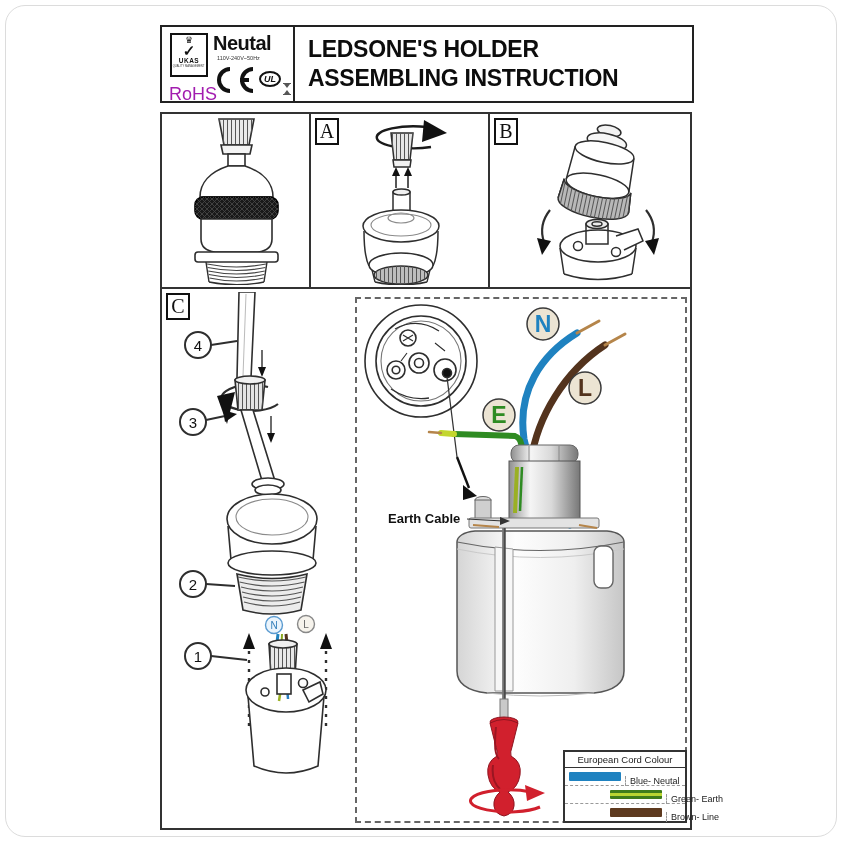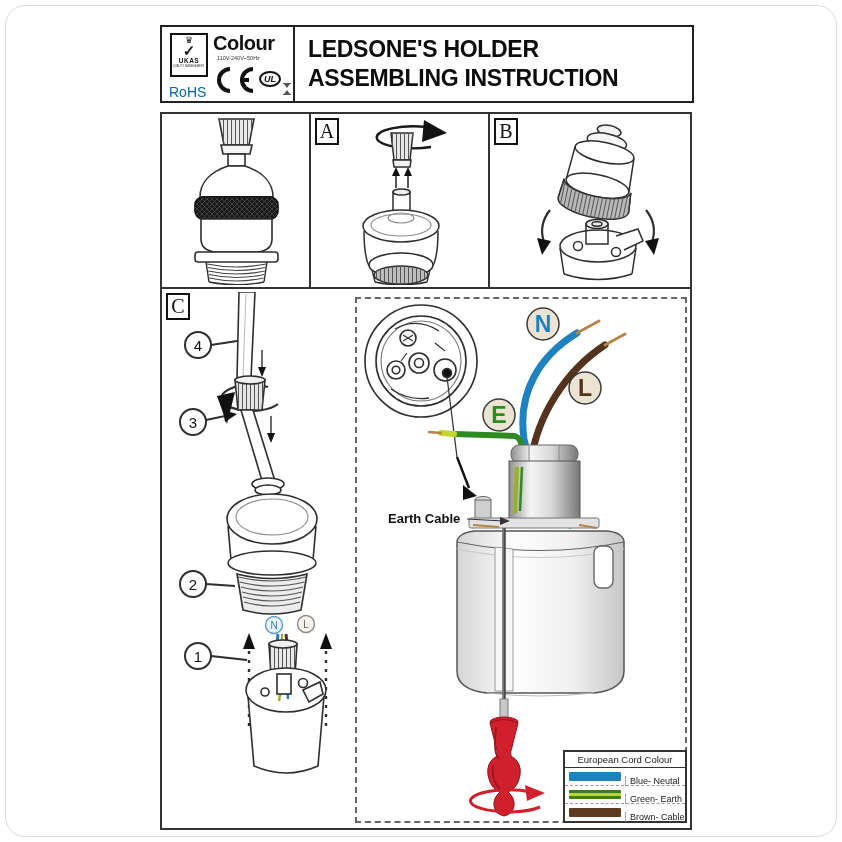"Colour" div.brand { text: Colour -> Neutal }
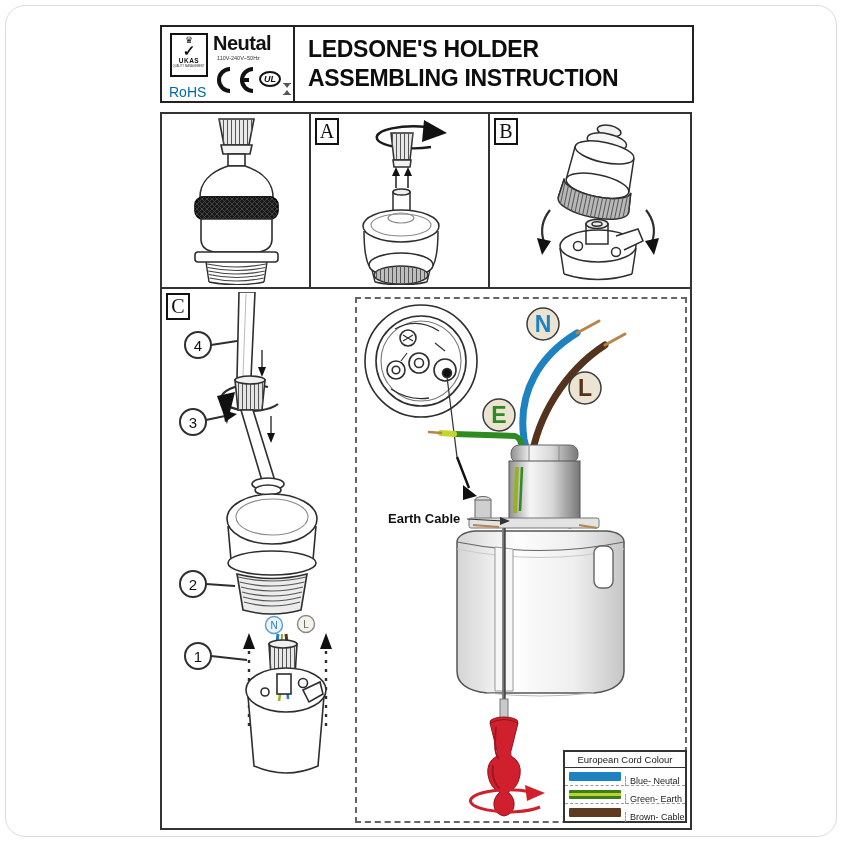"RoHS" .rohs { color: #0369a1 -> #a21caf; font-size: 14px -> 18px }
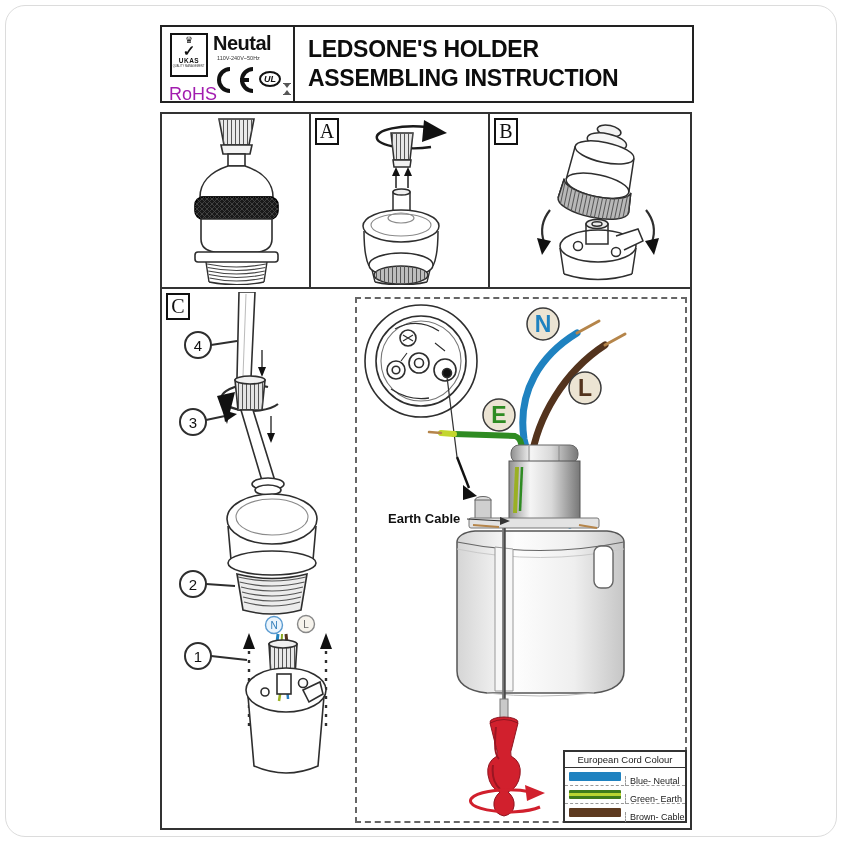"Green- Earth" .legend-row + .legend-row { padding-left: none -> 41px }
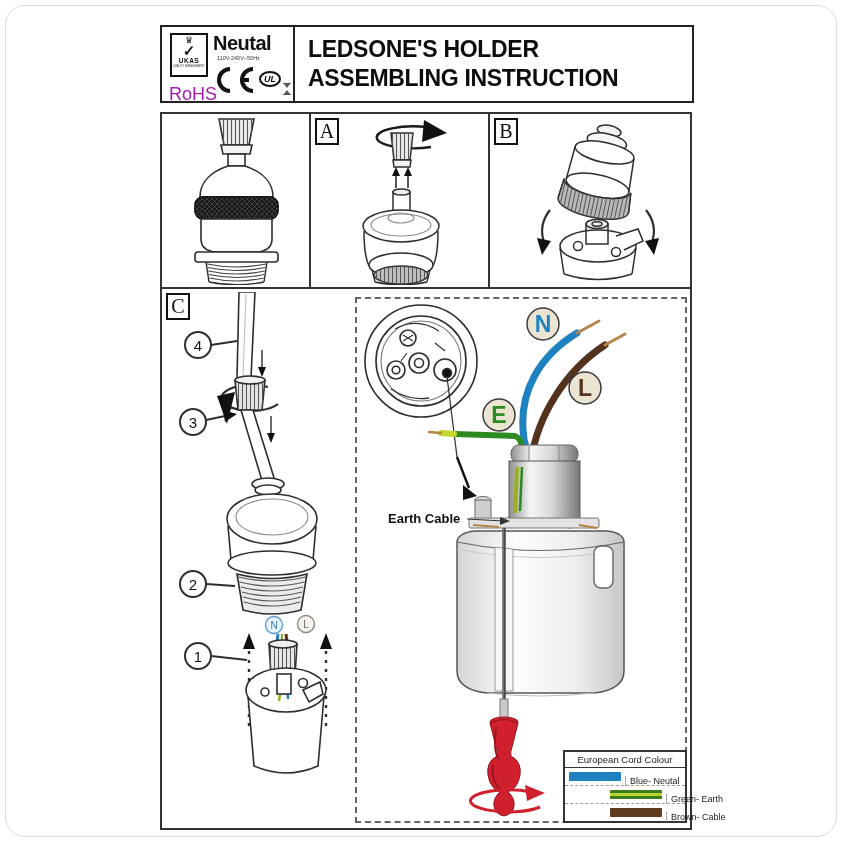"Brown- Cable" div.legend-lbl { text: Cable -> Line }
